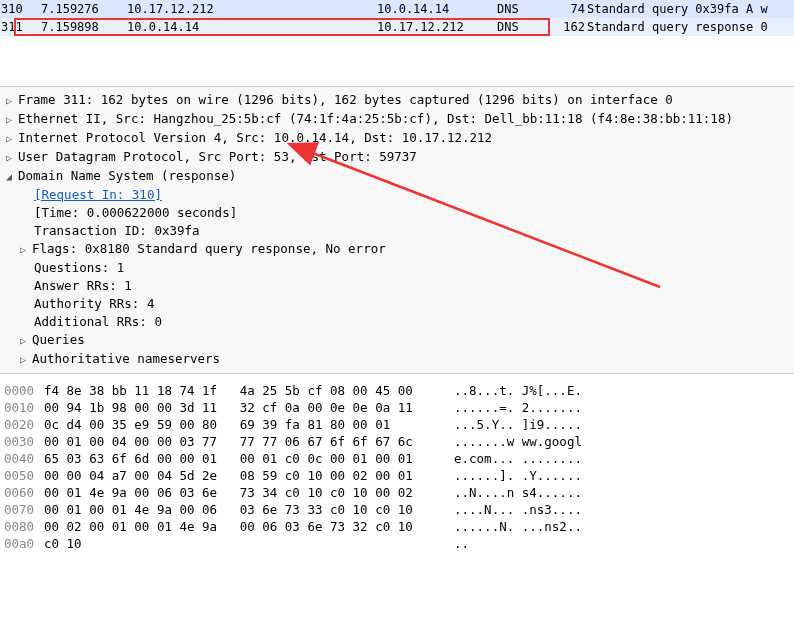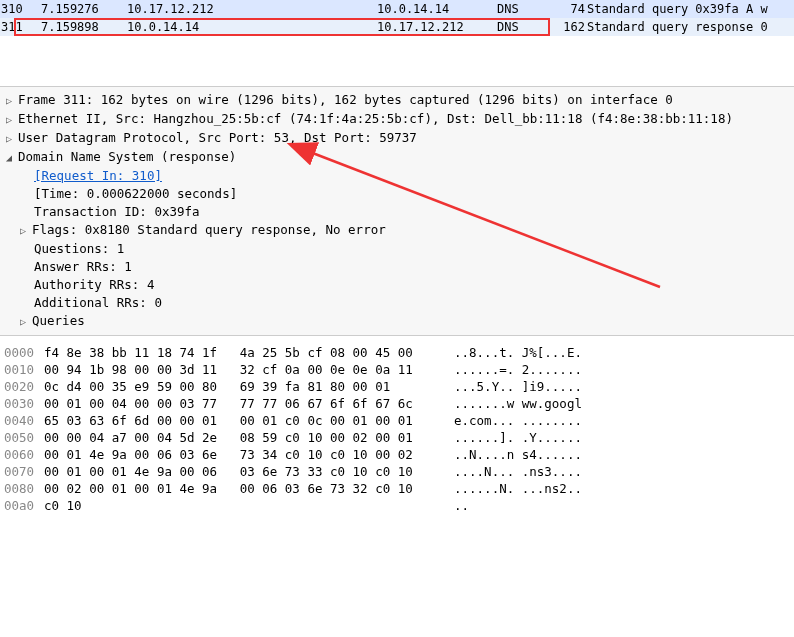"▷ Internet Protocol Version 4," div.detail-line { html: none -> <div><span>▷</span><span>Internet Protocol Version 4, Src: 10.0.14.14, Dst: 10.17.12.212</span></div> }
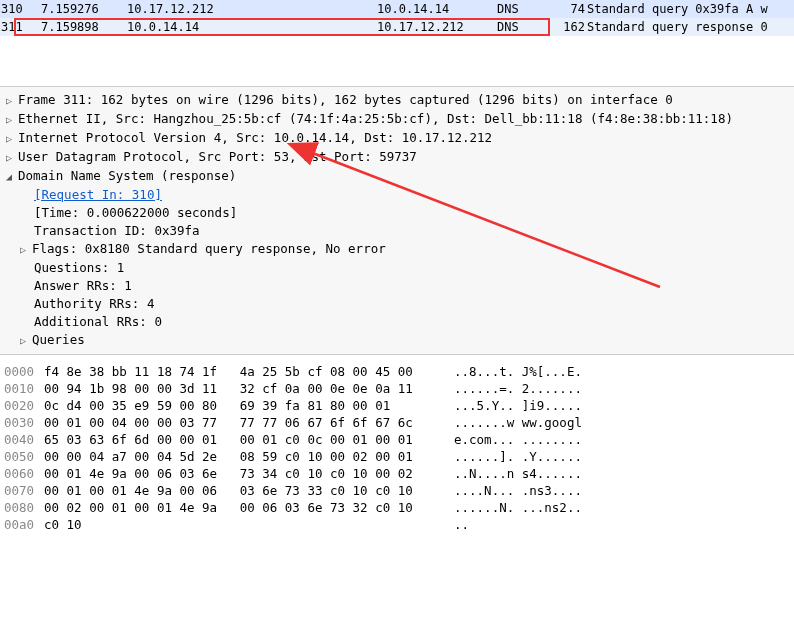"▷ Authoritative nameservers" div.detail-line { html: none -> <div><span>▷</span><span>Authoritative nameservers</span></div> }
